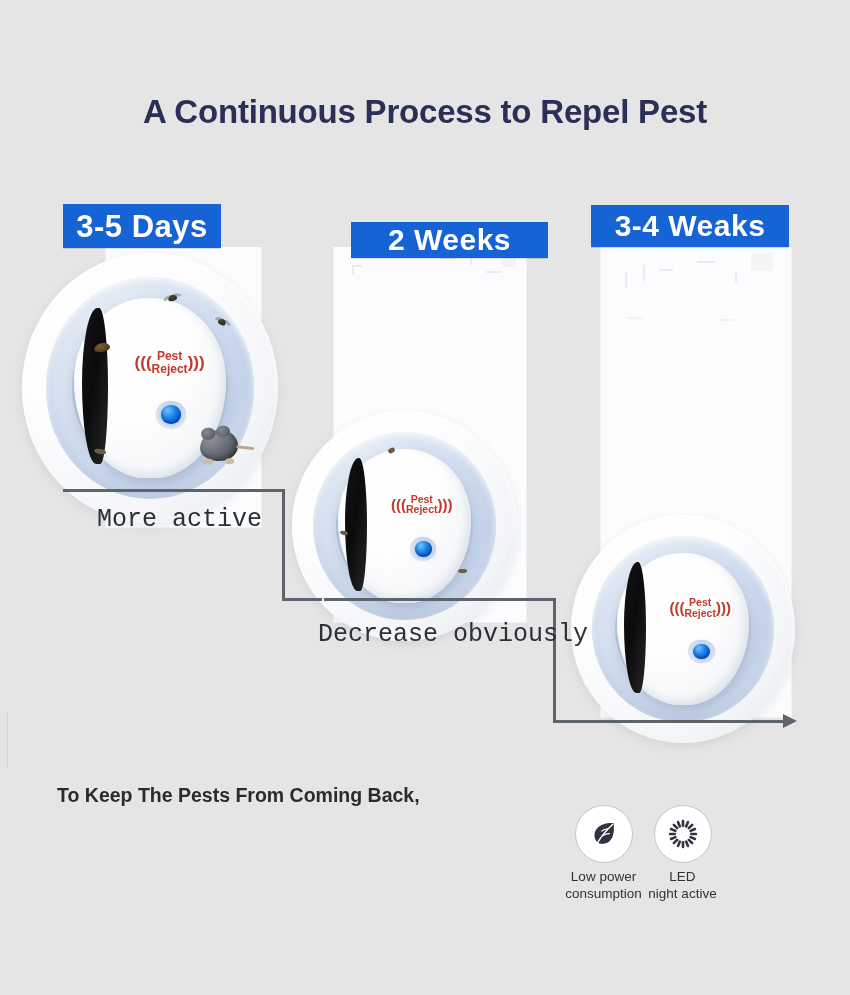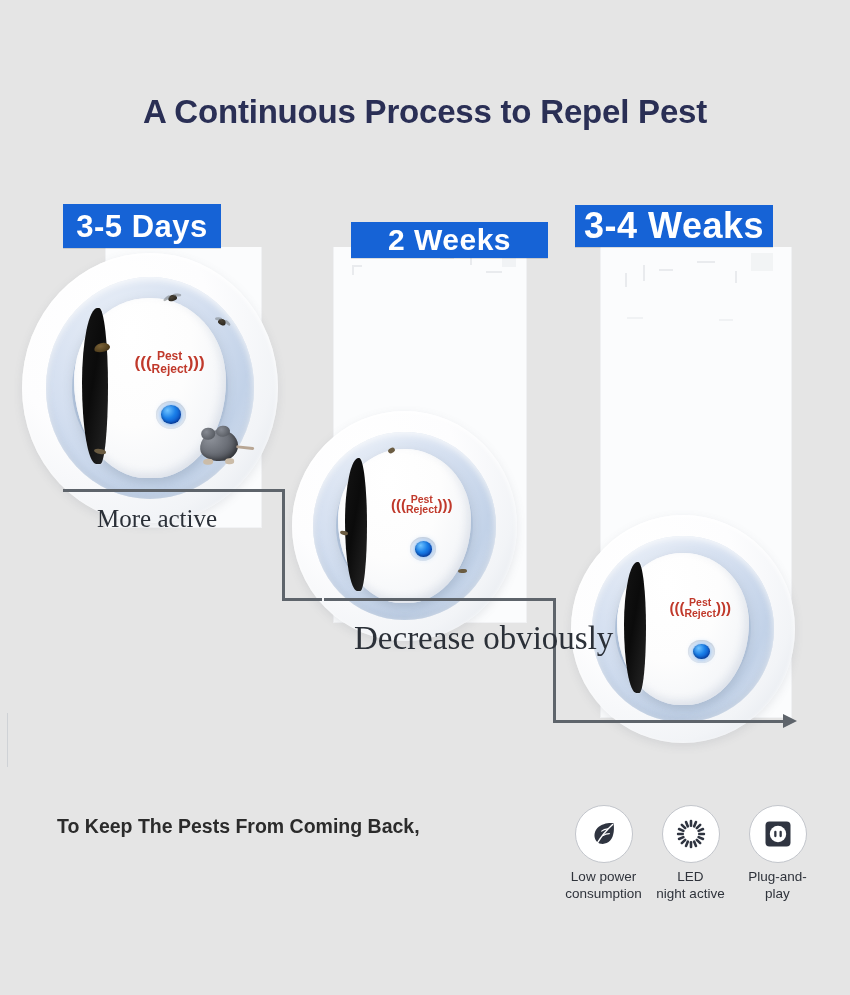"3-4 Weaks" .badge.b3 { font-size: 36px -> 30px; left: 575px -> 591px }
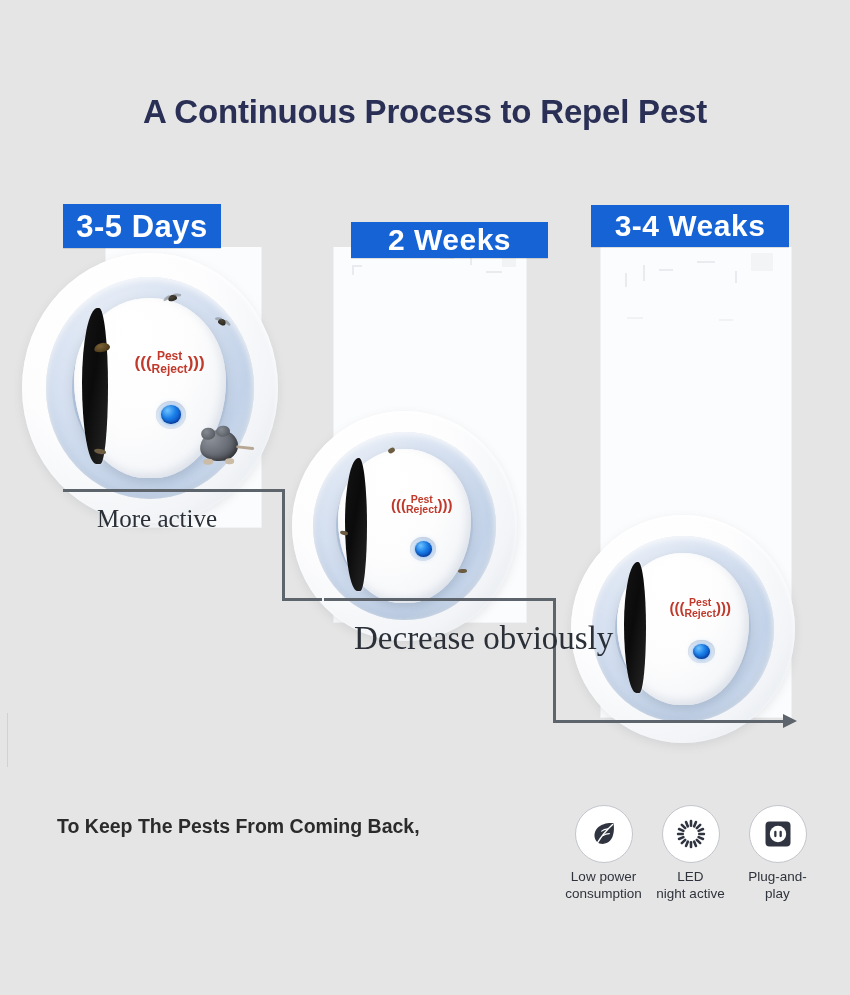"More active" .caption { font-family: Liberation Serif, serif -> Liberation Mono, monospace }
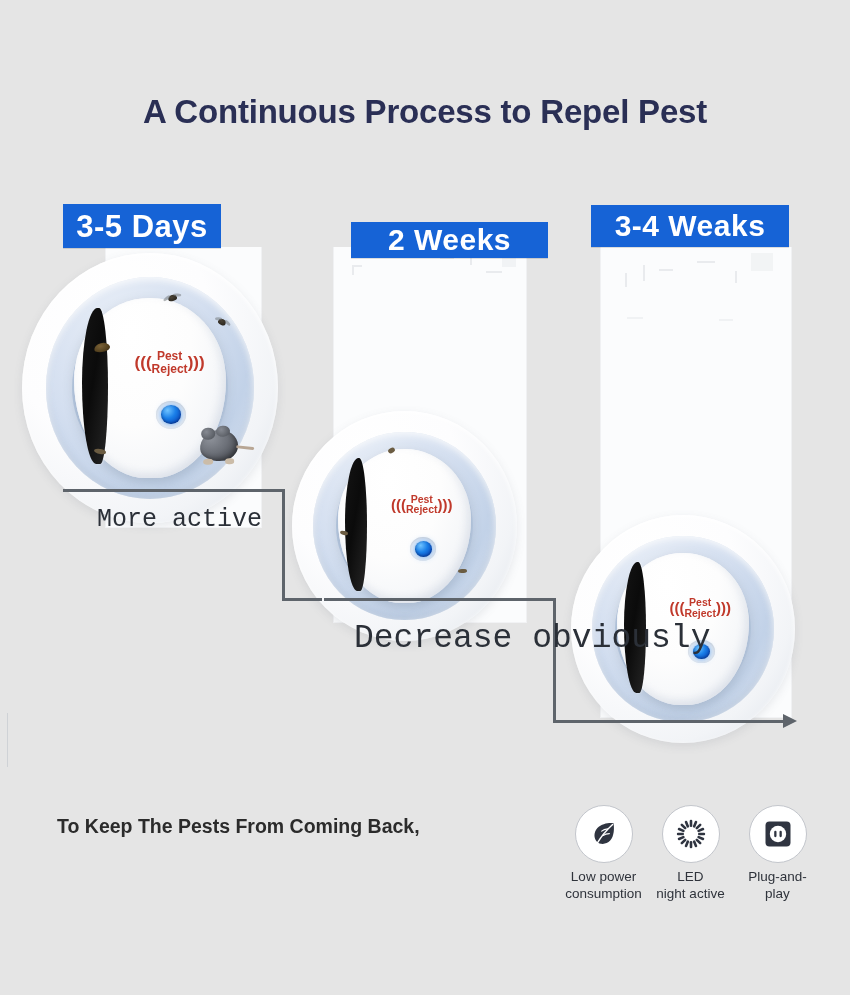"Decrease obviously" .caption.c2 { font-size: 33px -> 25px; margin-left: 36px -> none }
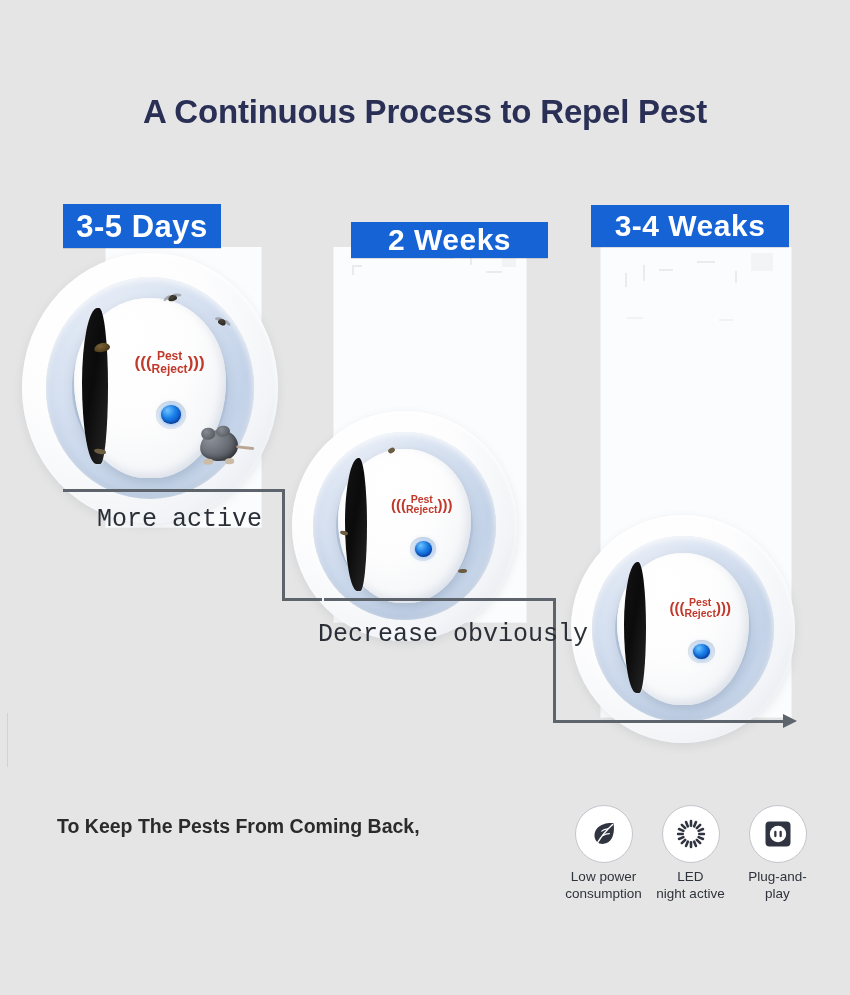"To Keep The Pests From" .footer-note { margin-top: 31px -> none }
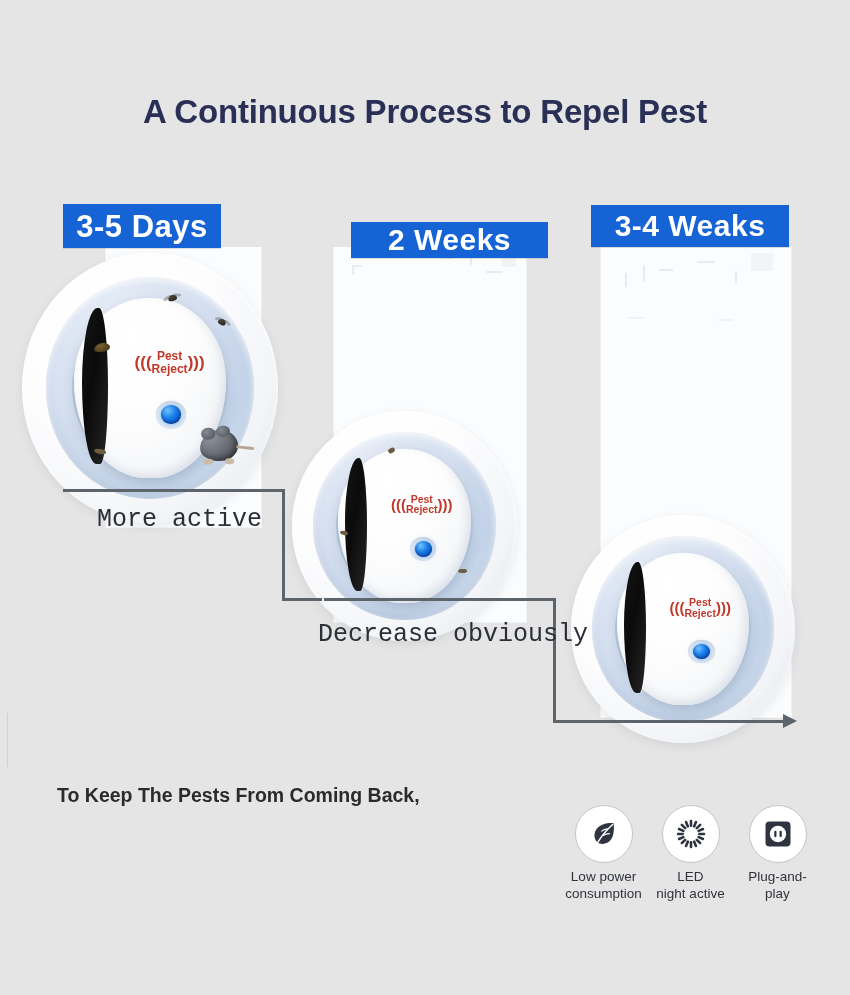"Low power" .features { gap: 12px -> 4px }
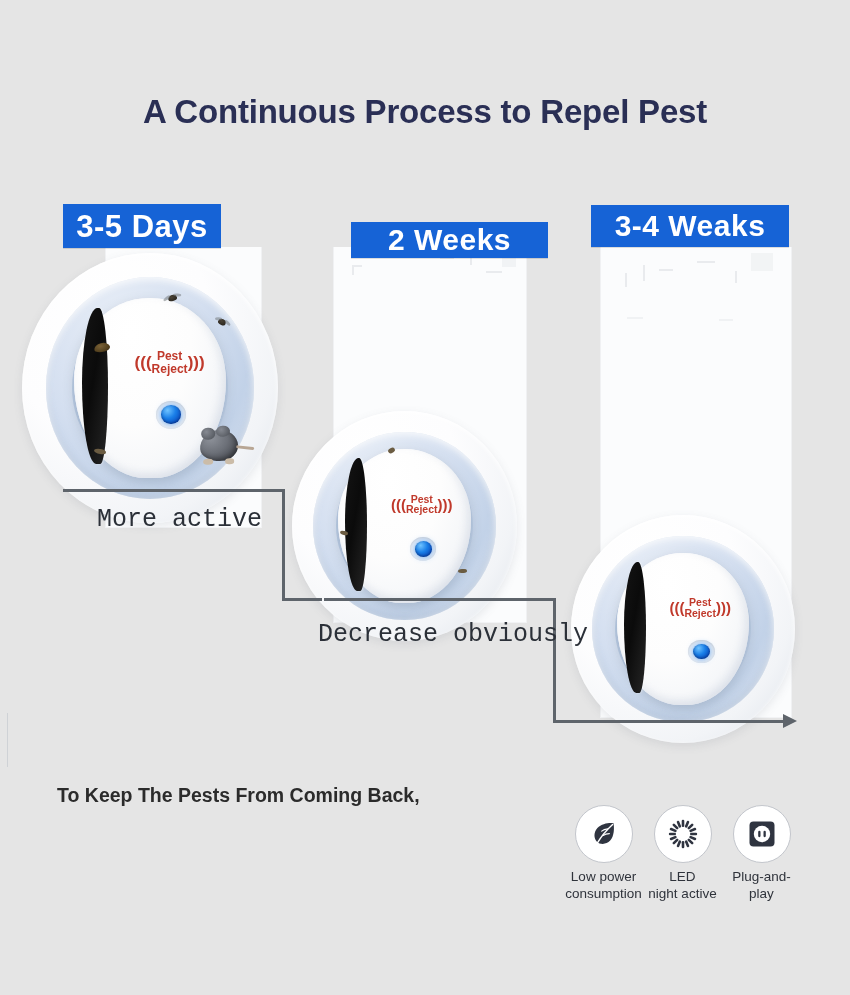"Plug-and-play" div.feature { html: <div> <div> <svg> <rect></rect> <circle></circle> <rect></rect> <rect></rect> </svg> </div> <div>Plug-and-play</div> </div> -> none }
